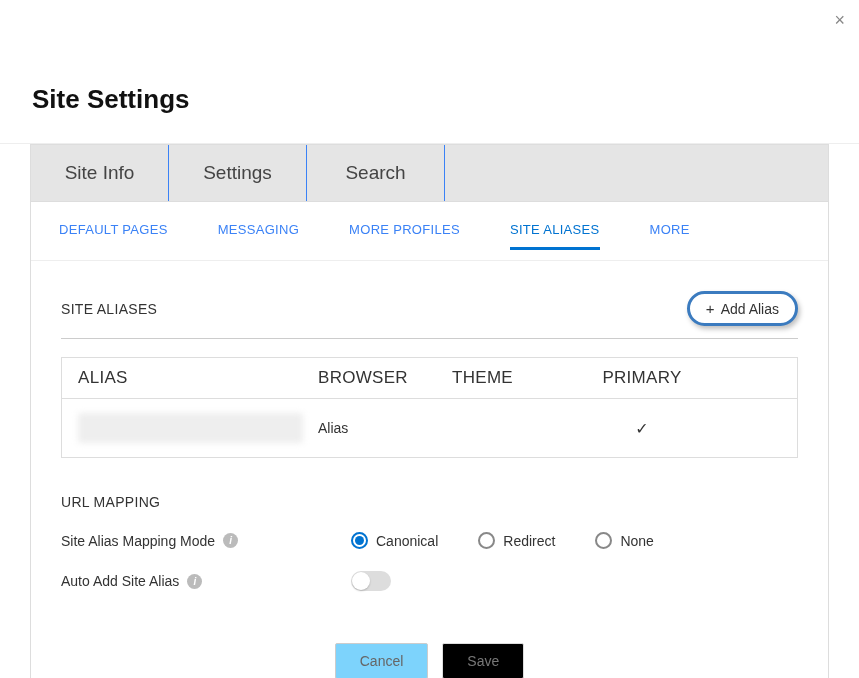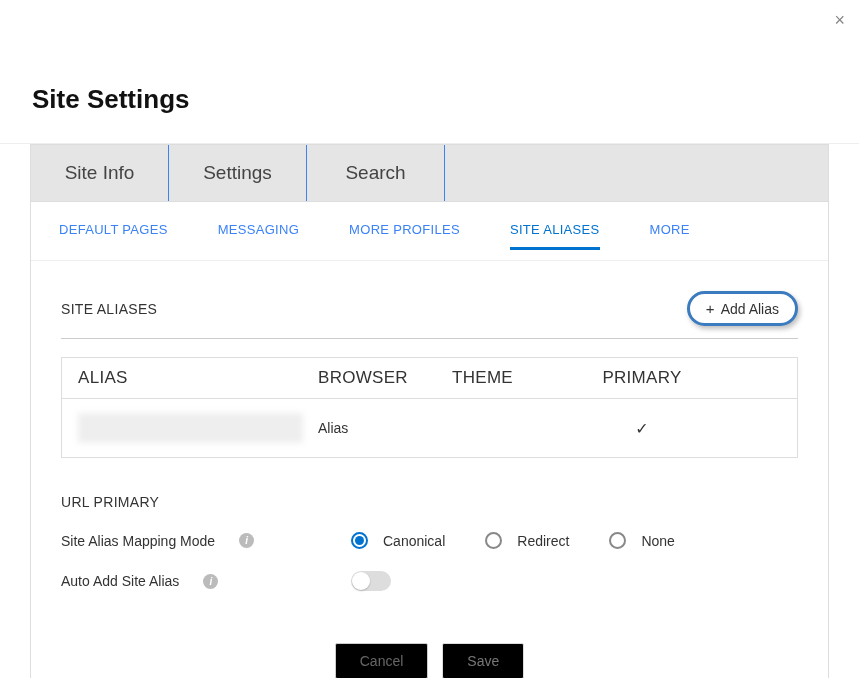"URL PRIMARY" div.url-mapping-title { text: PRIMARY -> MAPPING }
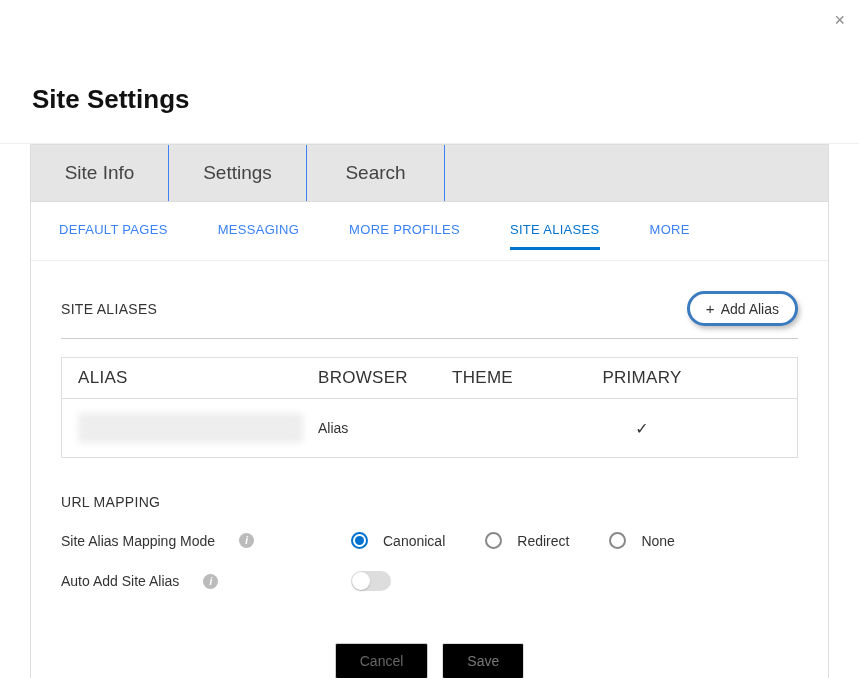"Site Alias Mapping Mode" .form-label { gap: 24px -> 8px }
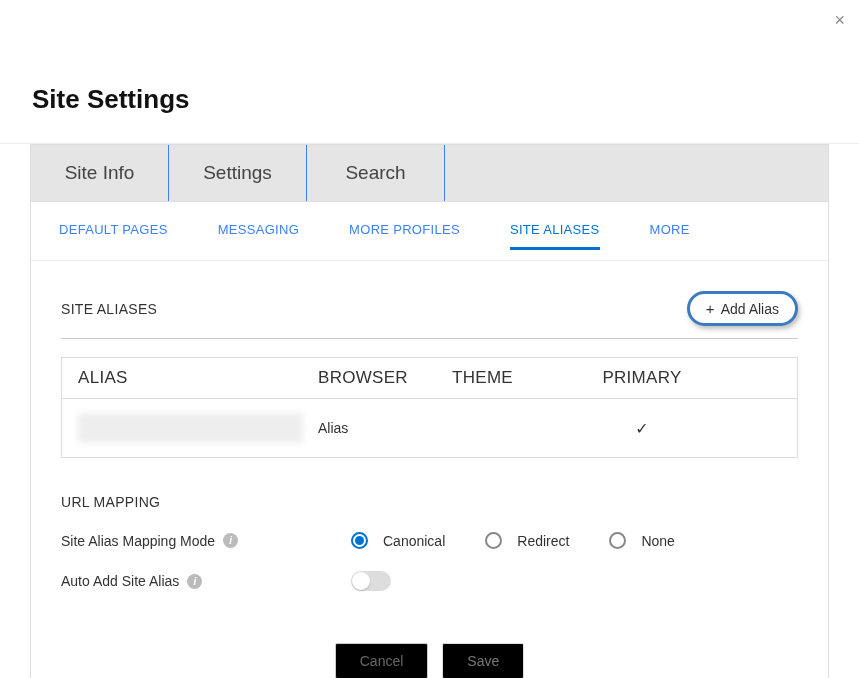"Canonical" .radio { gap: 15px -> 8px }
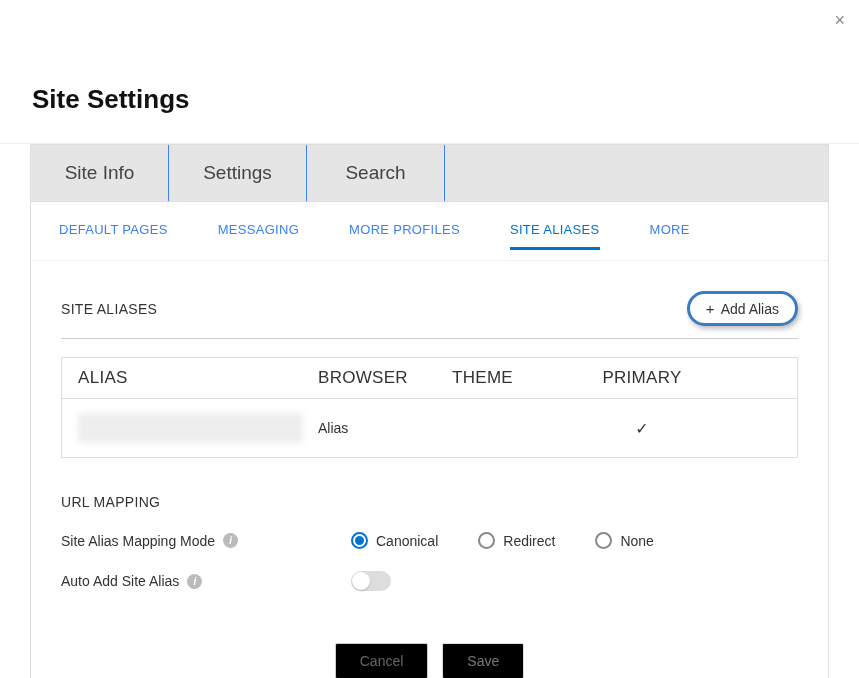"Cancel" .btn { background: #000000 -> #7dd3fc }
